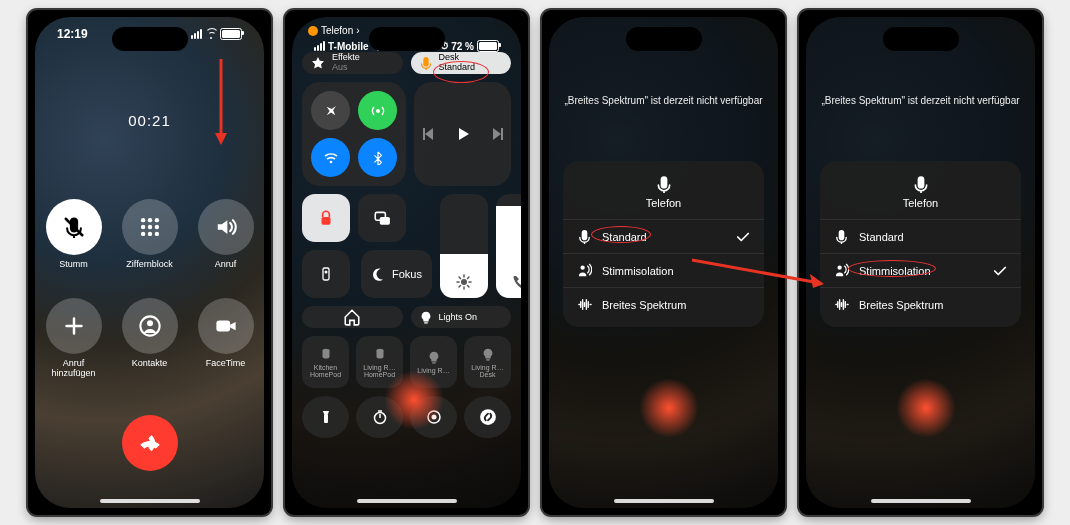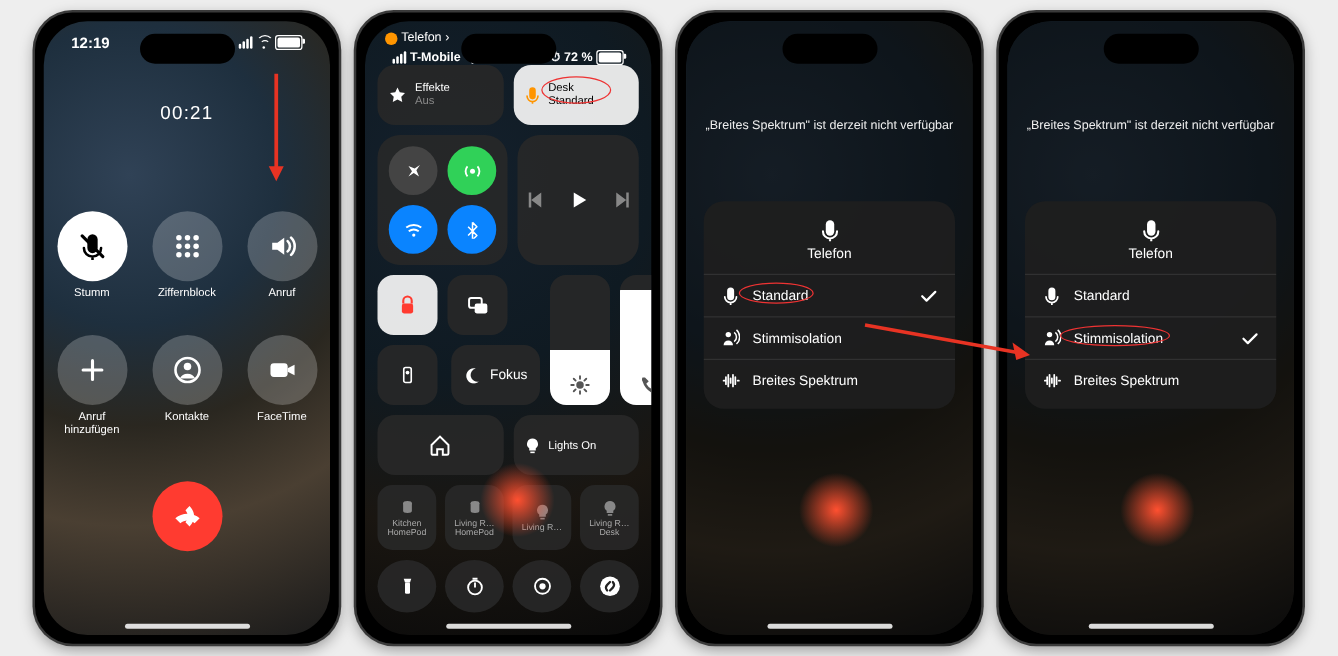"12:19" .phone { border-radius: 30px -> 9px }
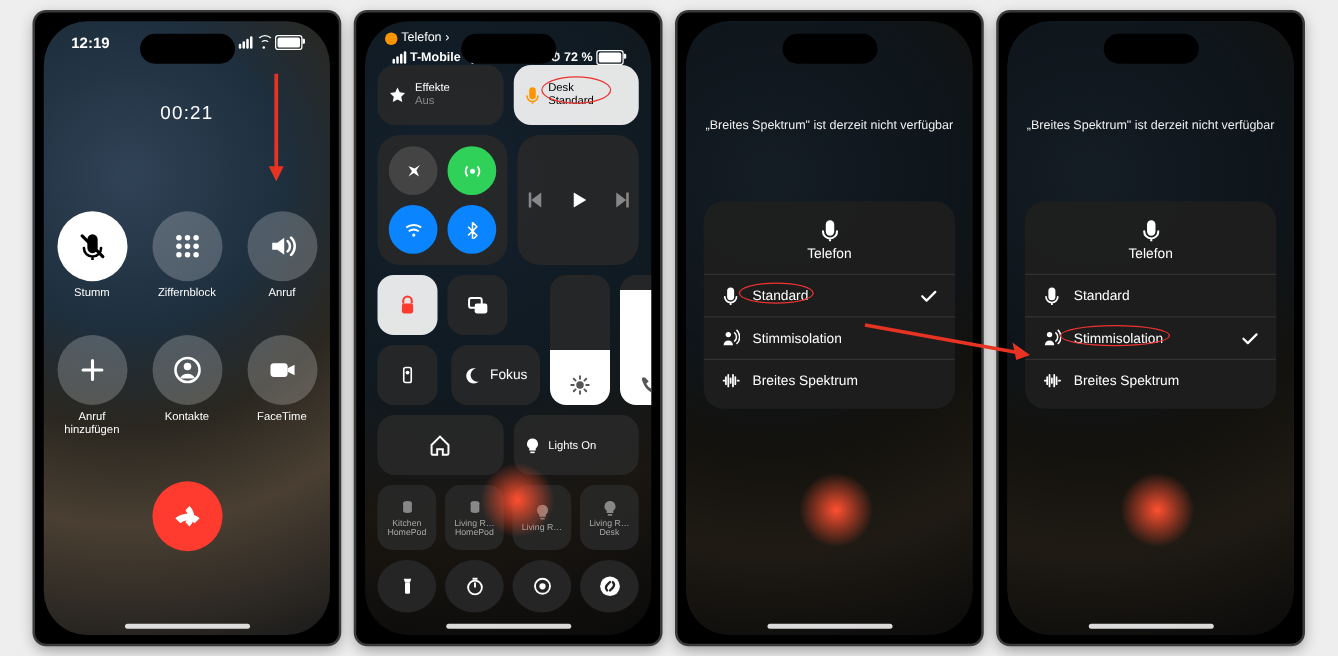"Effekte" .tile.h1 { height: 48px -> 22px }
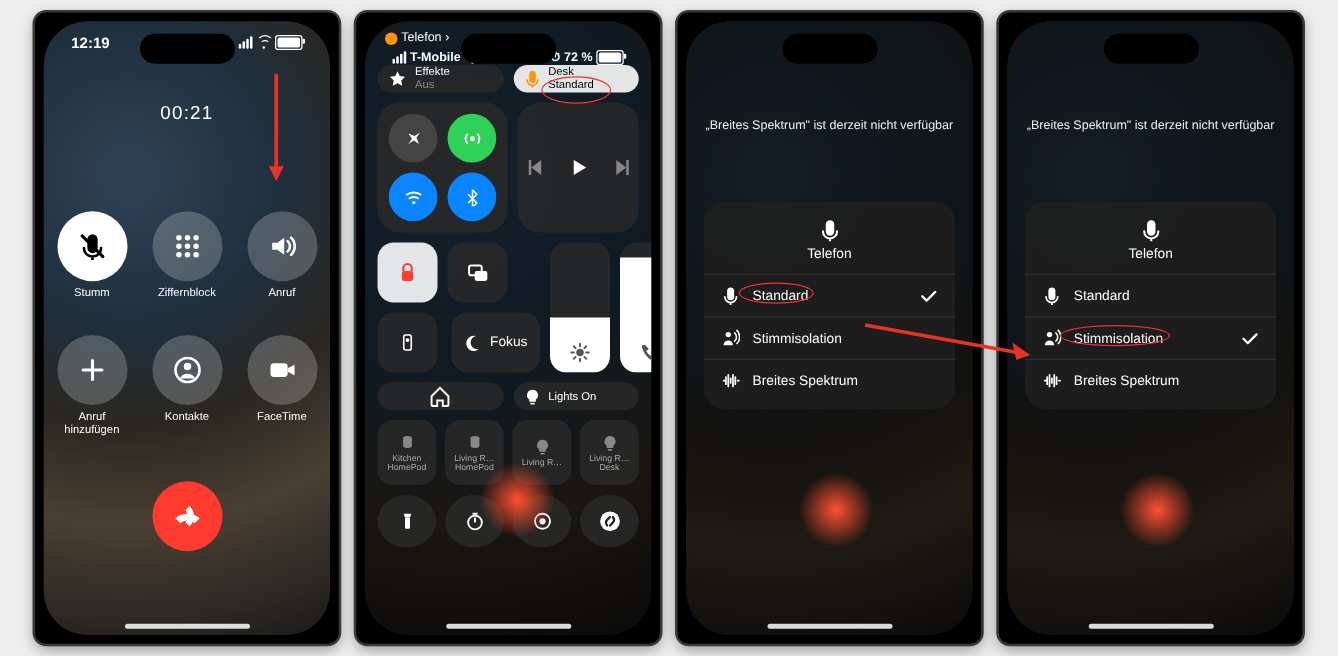"00:21" .timer { margin-top: 41px -> 71px }
